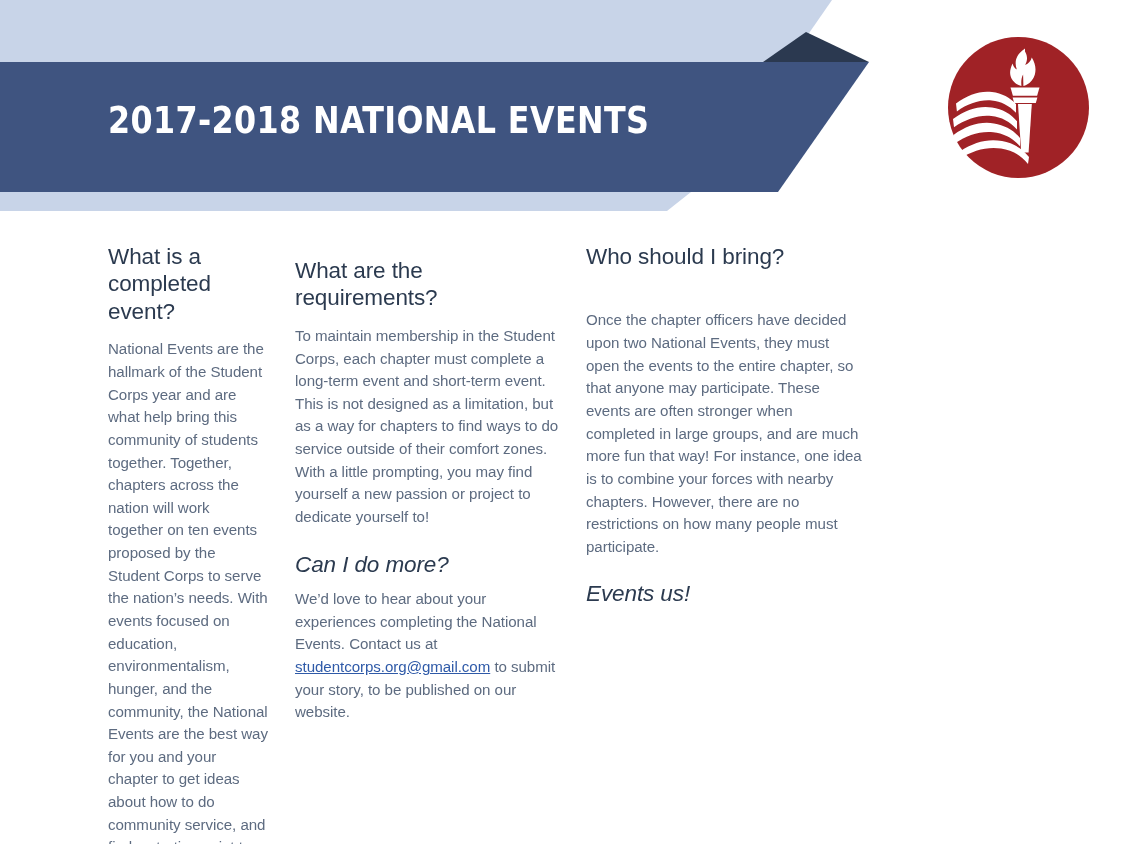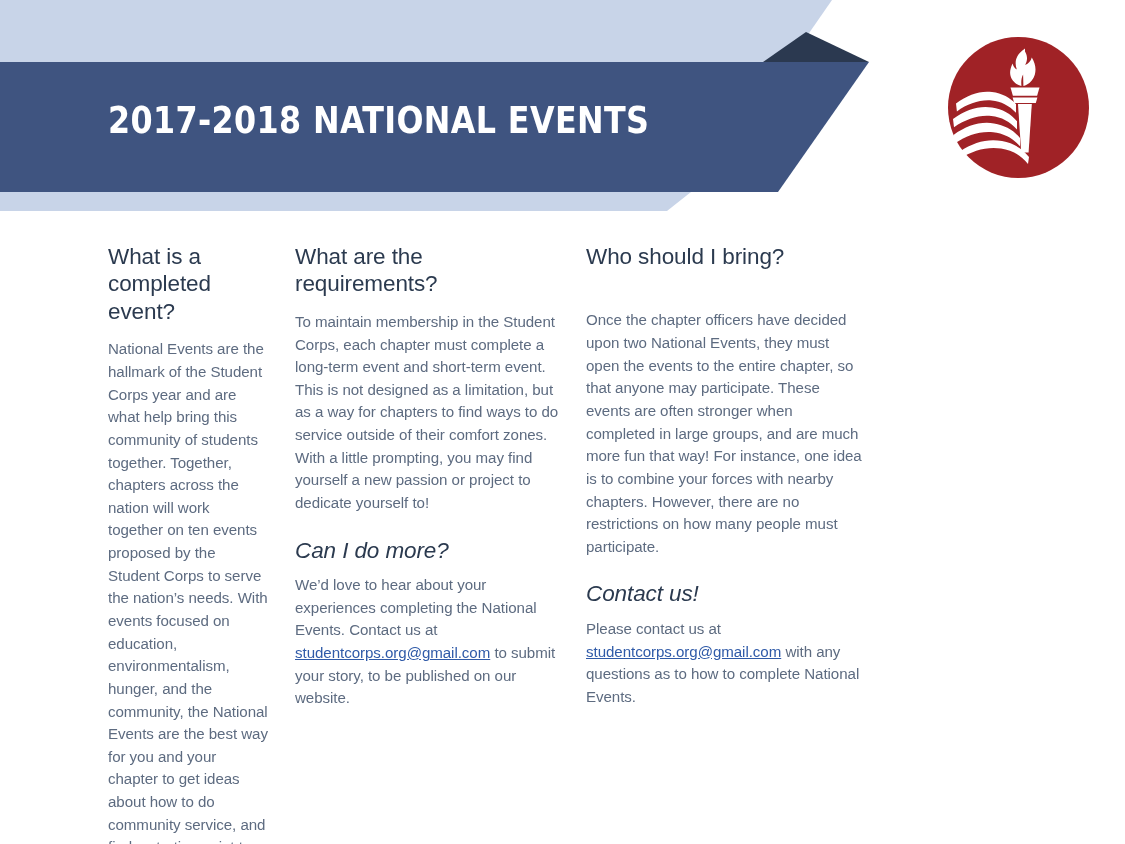"What are the requirements?" .col-2 { margin-top: none -> 14px }
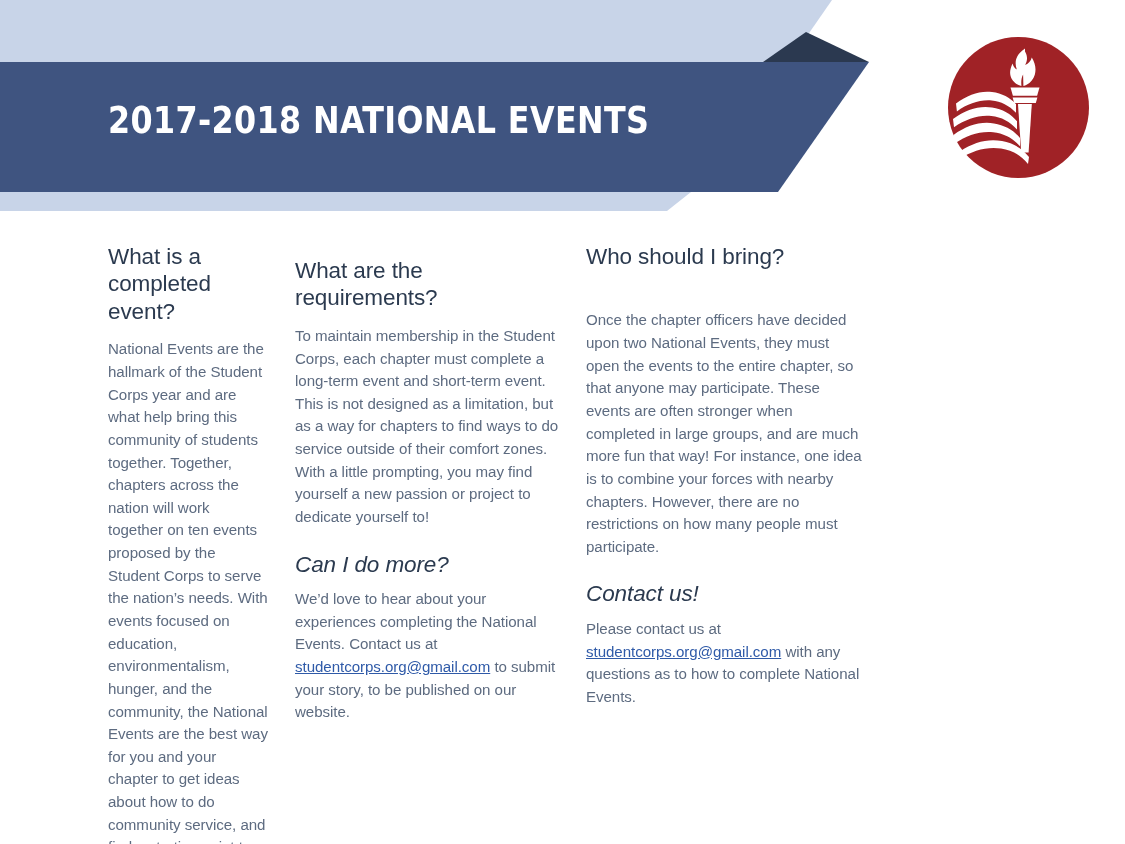"Contact us!" h2.subheading { text: Contact -> Events }
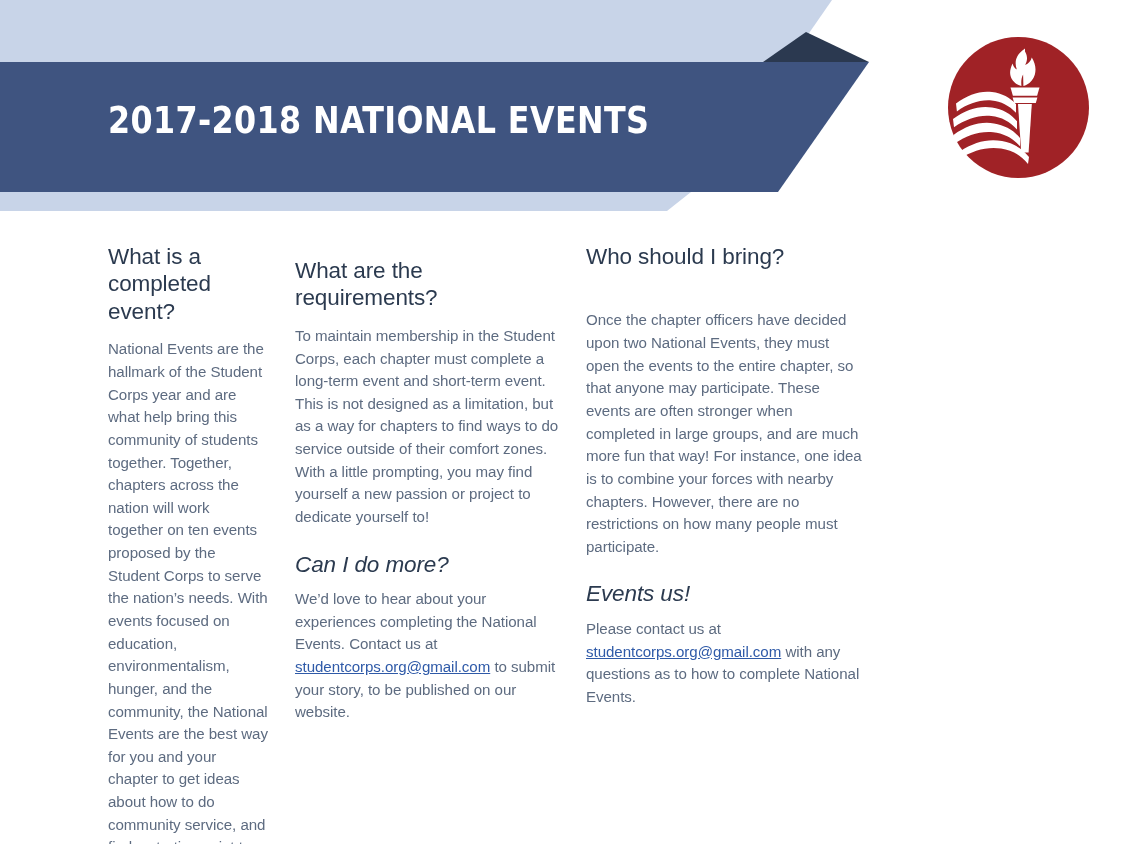"Please contact us at" p.body { html: <p><span>Please contact us at </span><a>studentcorps.org@gmail.com</a><span> with any questions as to how to complete National Events.</span></p> -> none }
